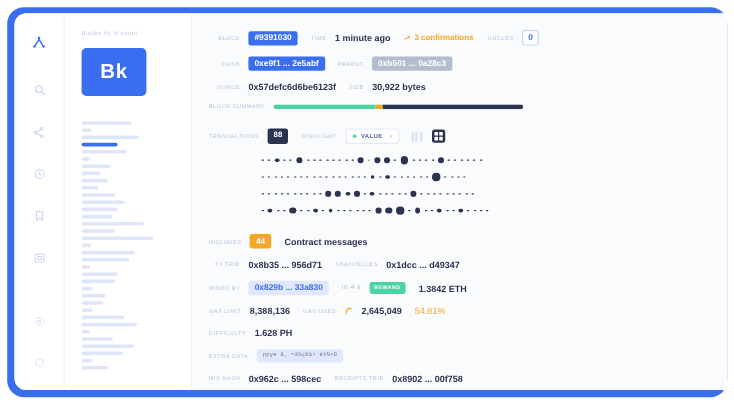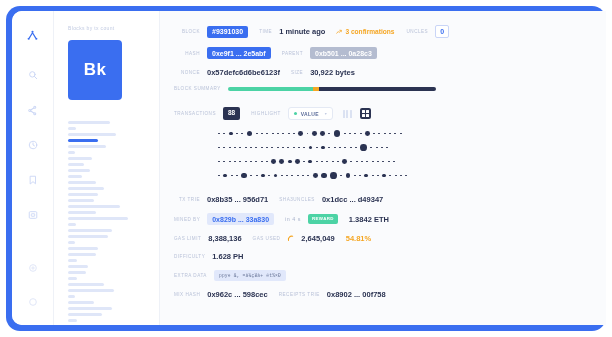"Bk" #sidebar-logo { height: 60px -> 40px }
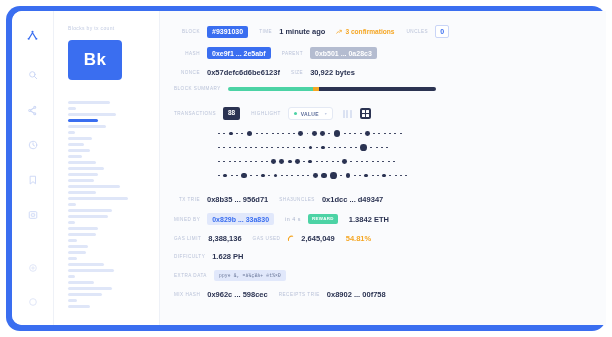"Contract messages" div.row { html: none -> <div> <span>INCLUDES</span> <span>44</span> <span>Contract messages</span> </div> }
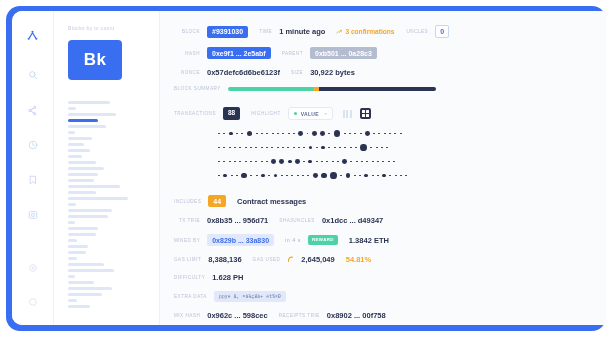"54.81%" .pct { font-weight: bold -> normal }
